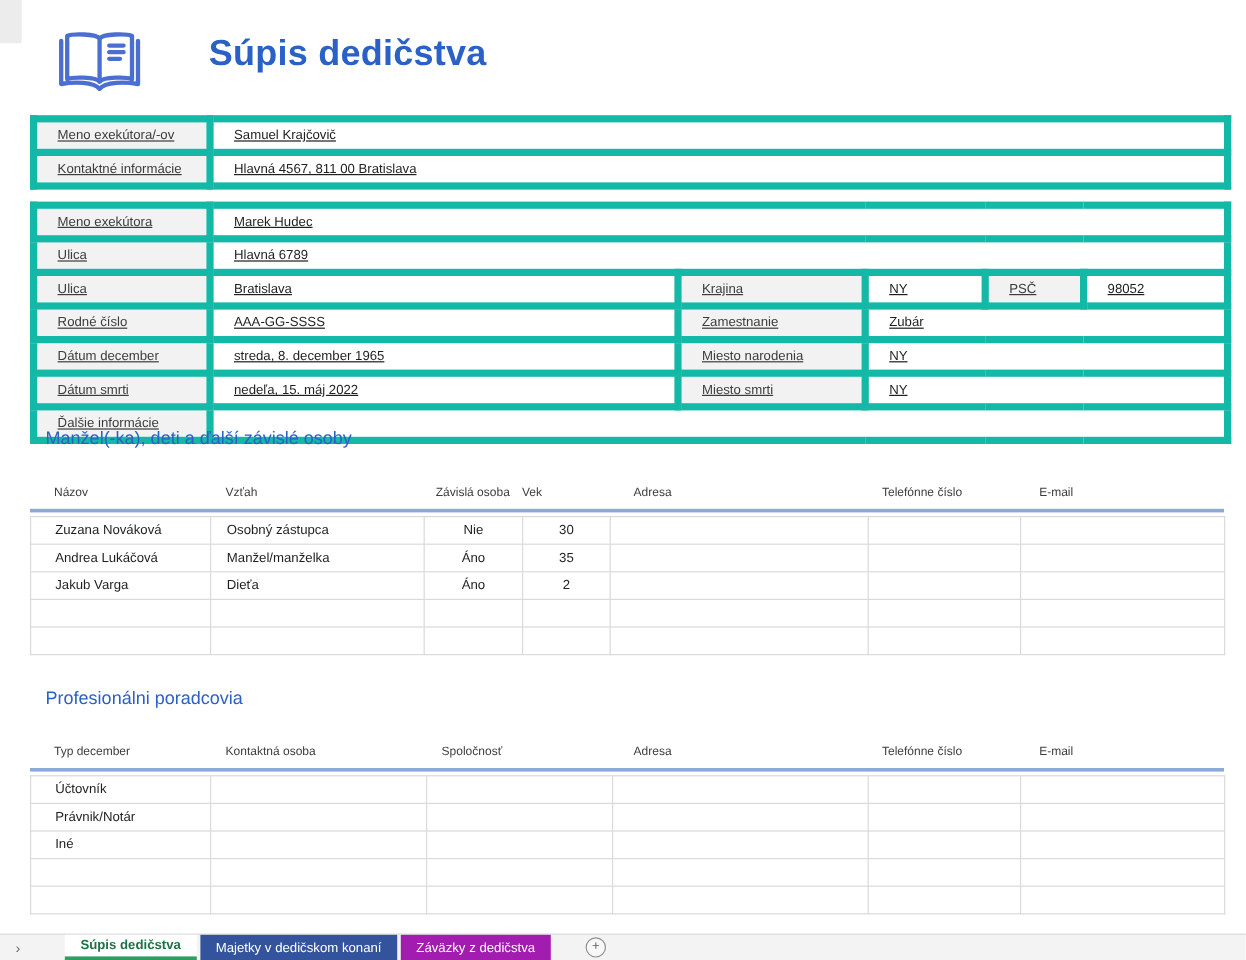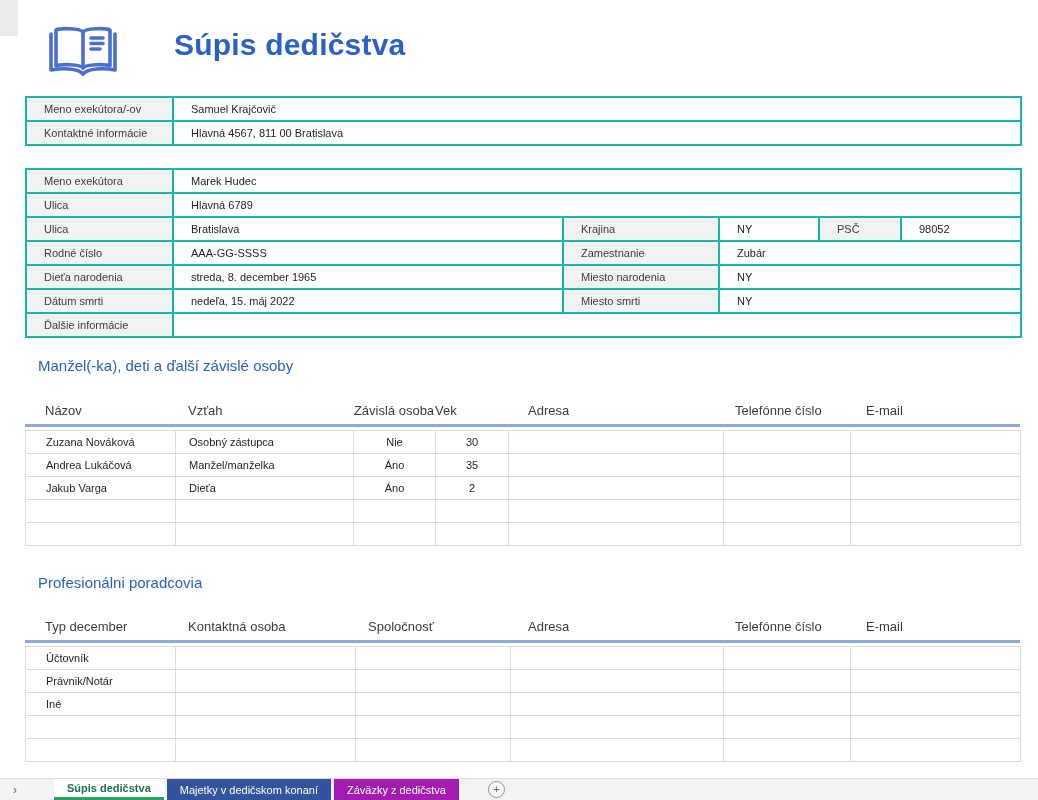"Meno exekútora/-ov" .info-table td { border: 2px solid #14b8a6 -> 6px solid #14b8a6; text-decoration: none -> underline }
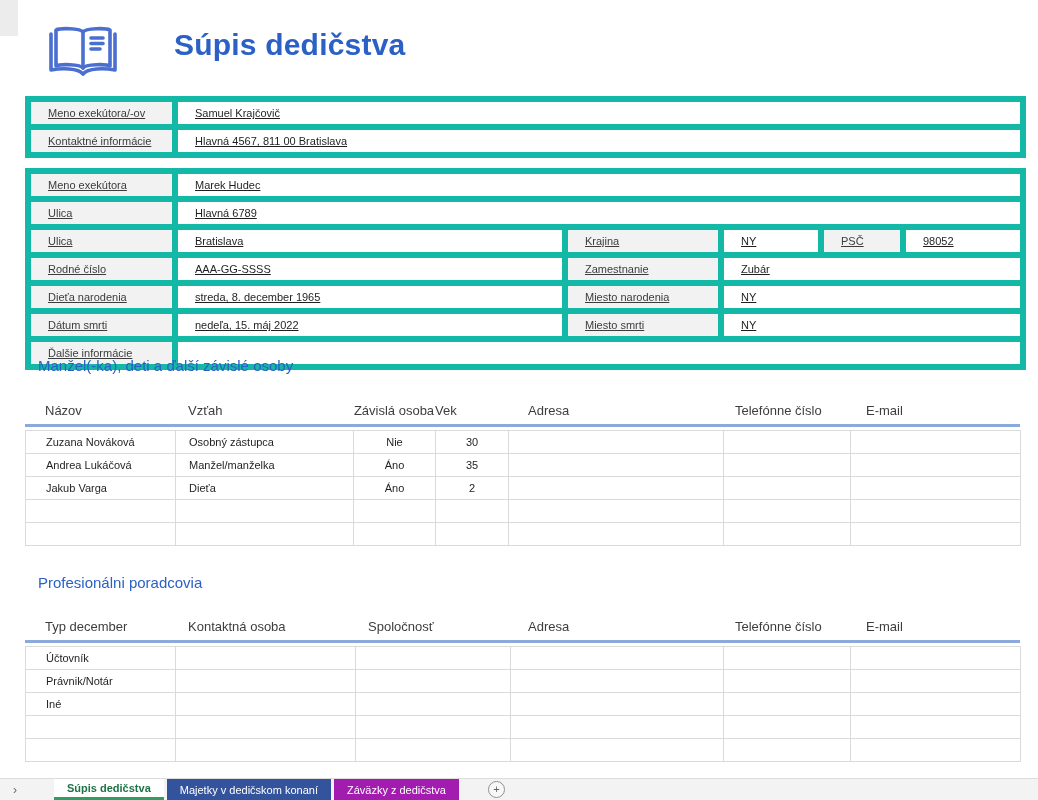"Dieťa narodenia" td.lbl { text: Dieťa narodenia -> Dátum december }
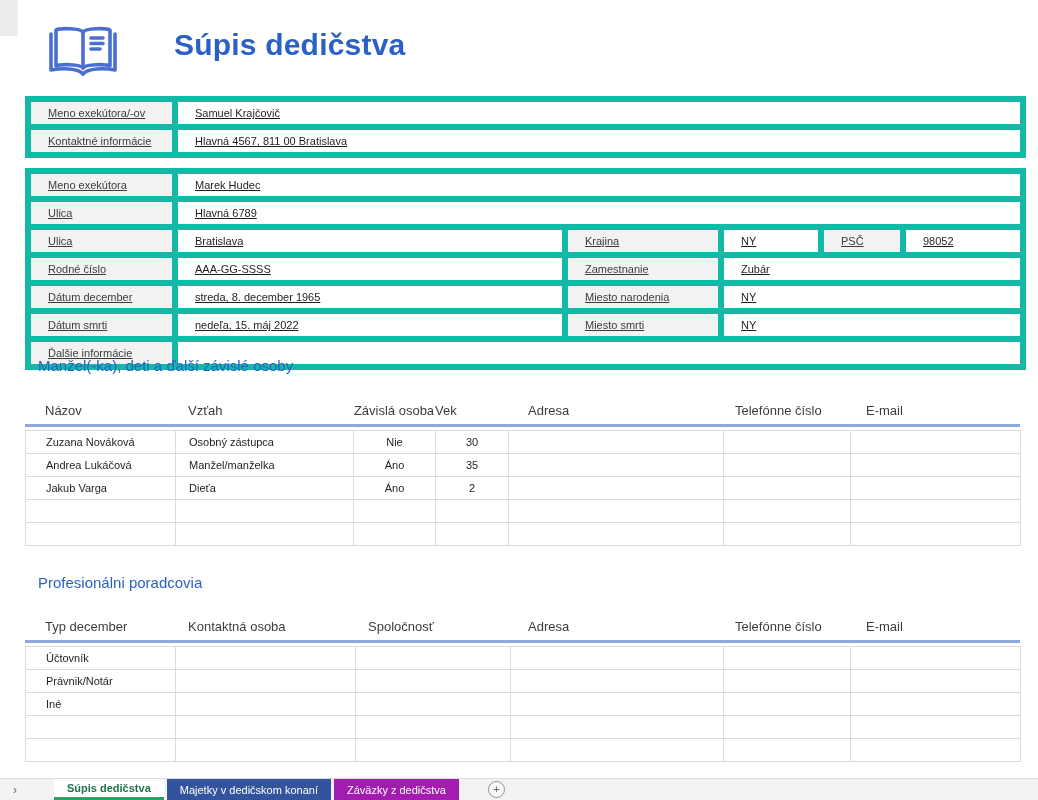"Názov" .list-header { font-size: 13px -> 10px }
